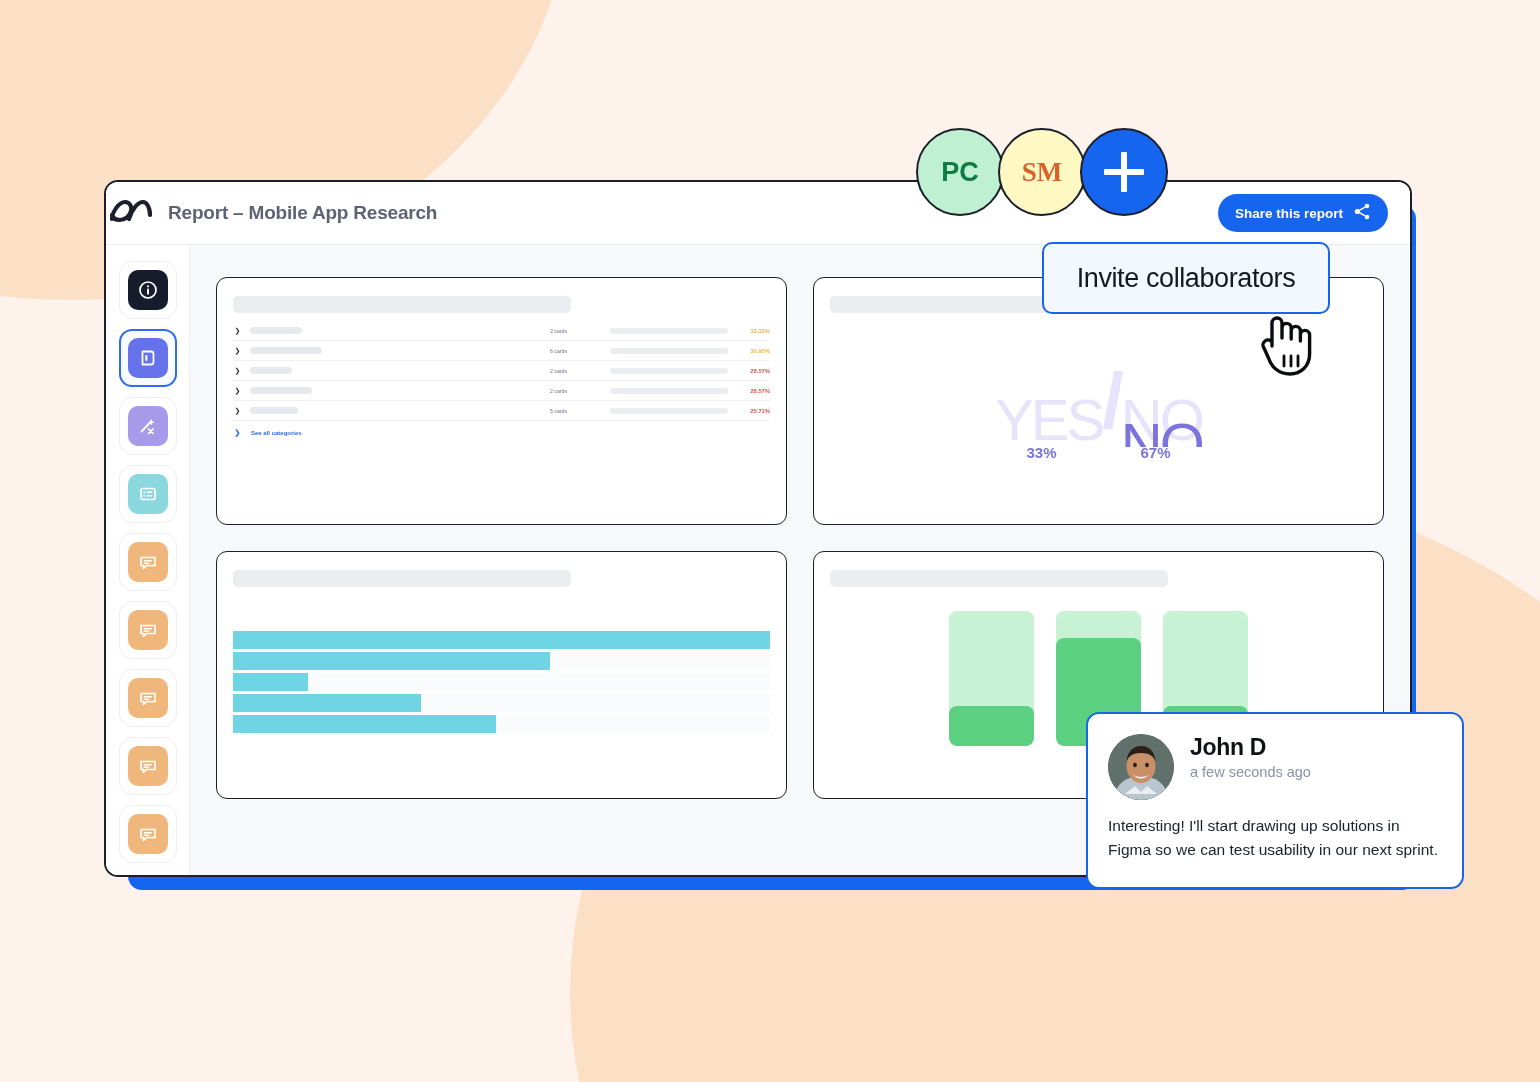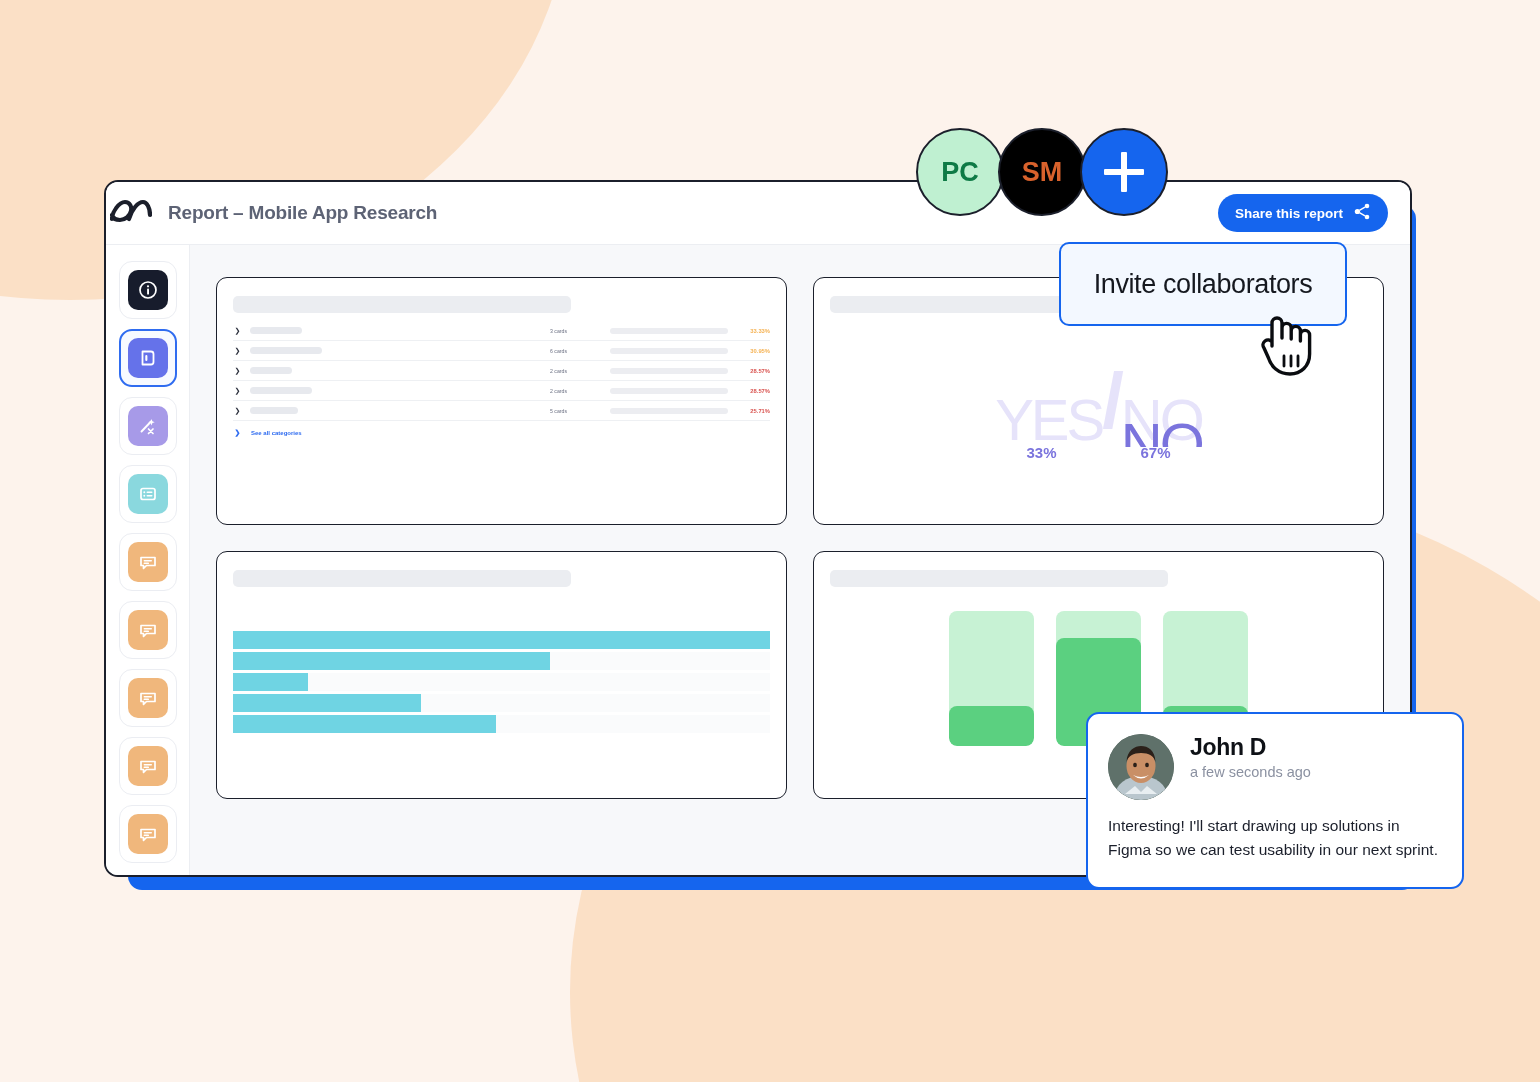"SM" .av-sm { background: #000000 -> #fef9c3; font-family: none -> Liberation Serif, serif }
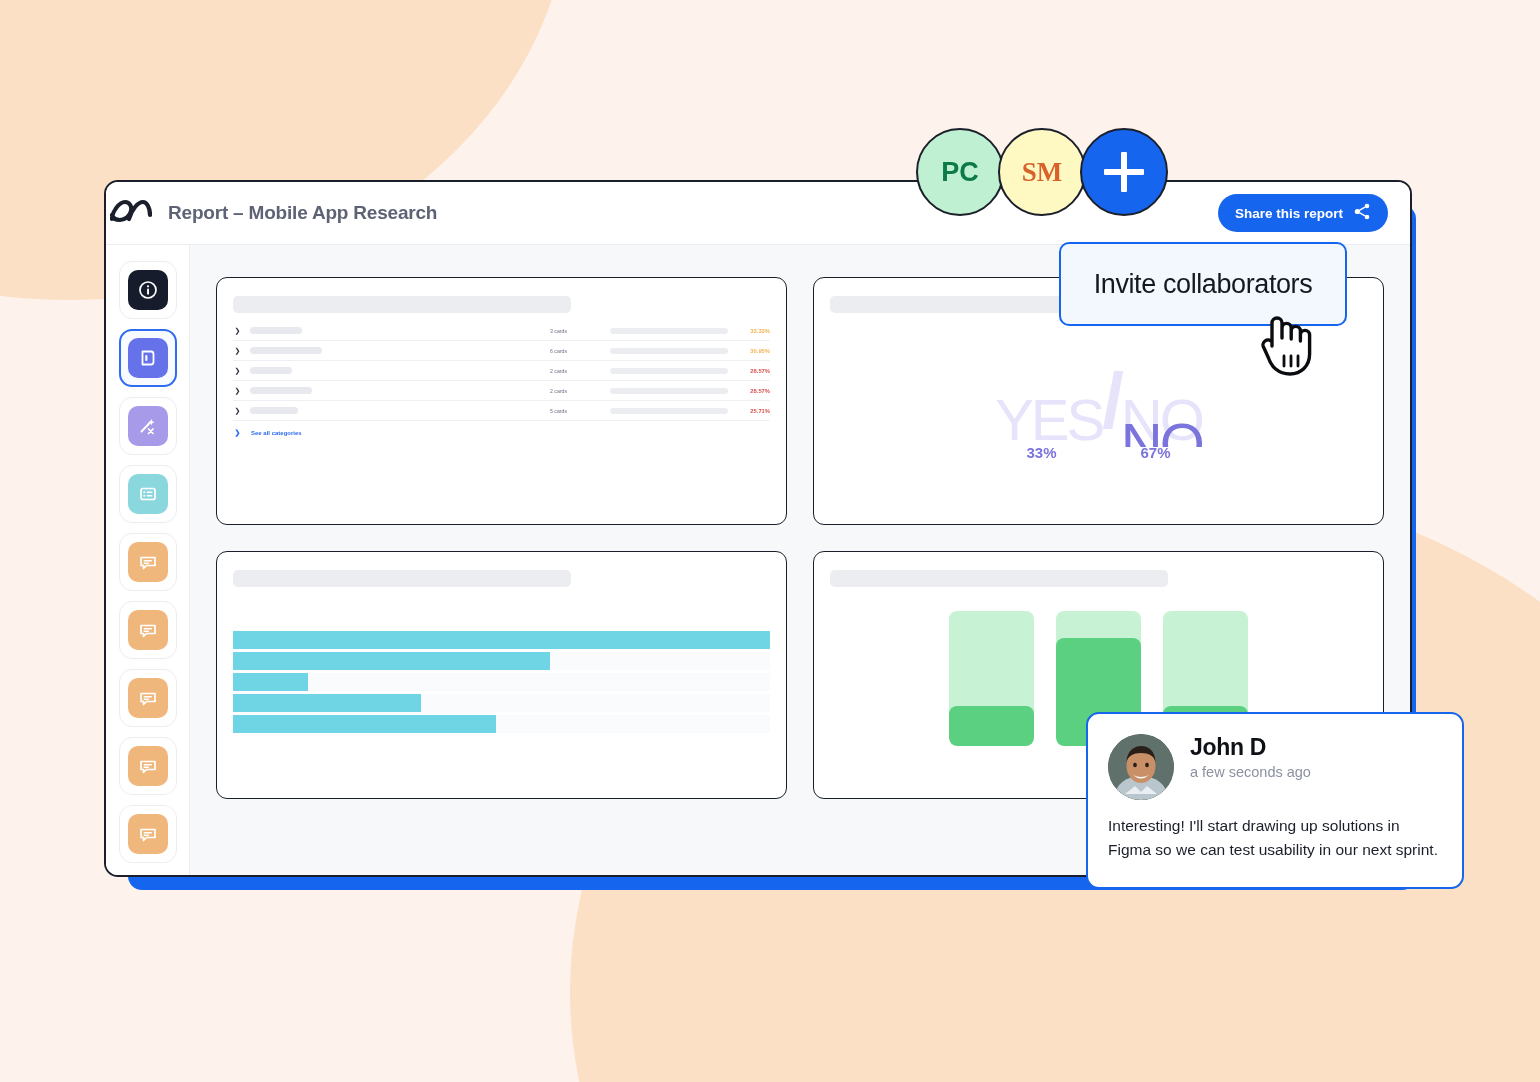"Invite collaborators" .tooltip { height: 84px -> 72px; margin-left: 17px -> none }
